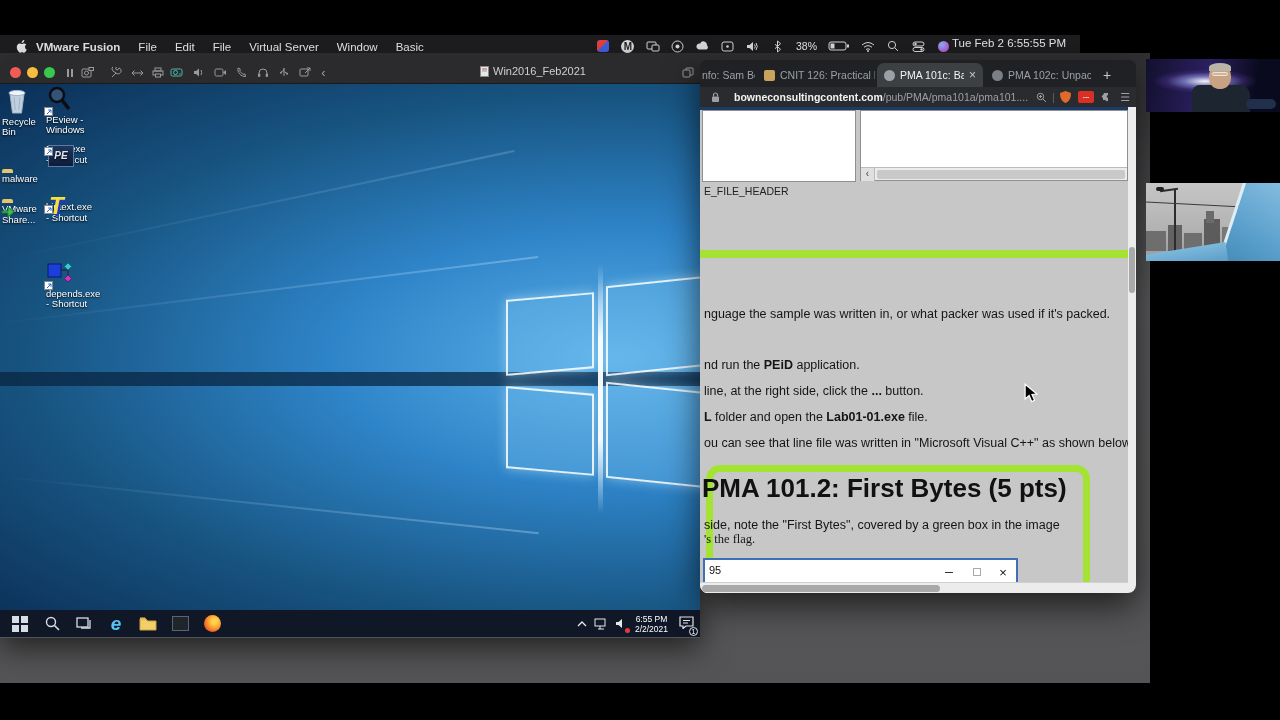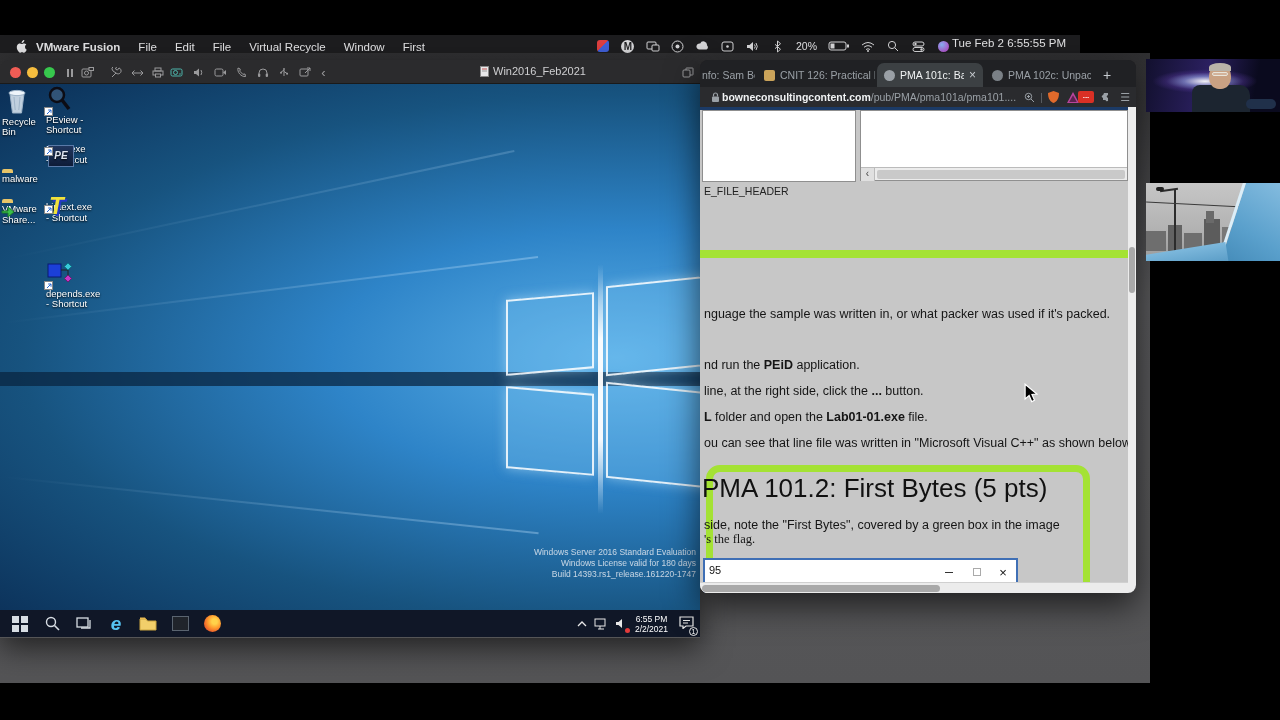"Virtual Recycle" span.mb-item { text: Recycle -> Server }
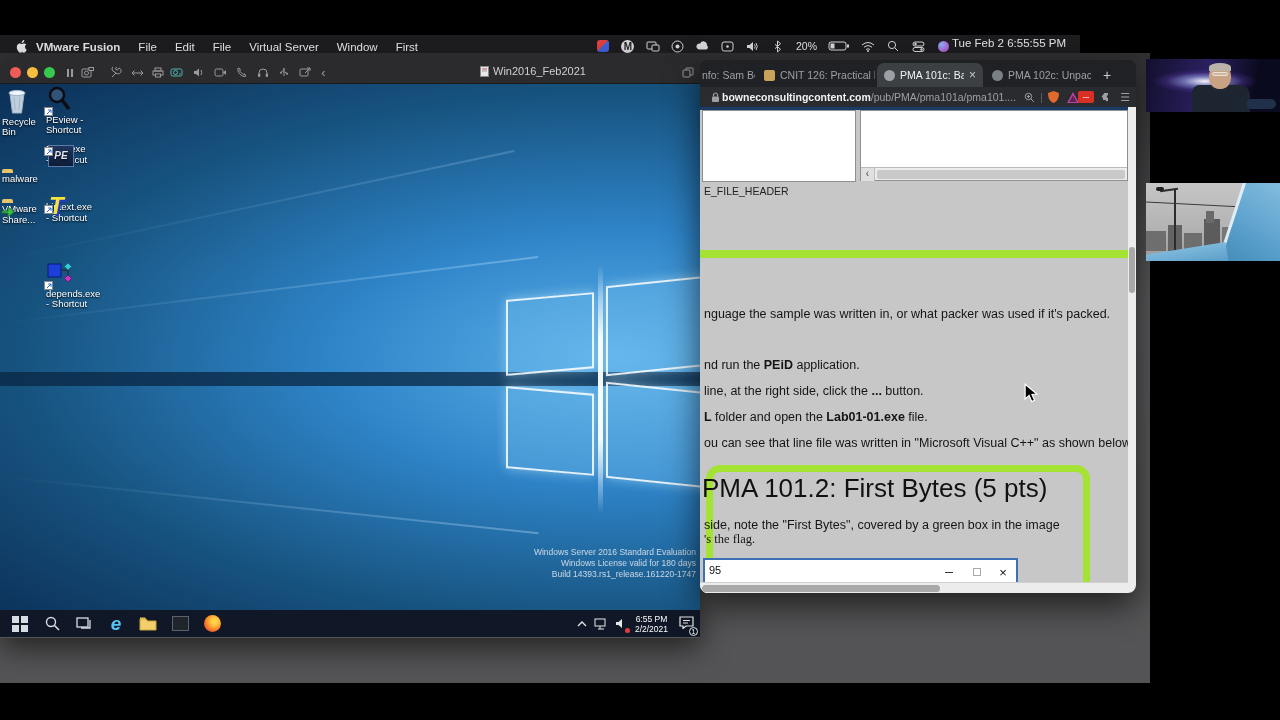"First" span.mb-item { text: First -> Basic }
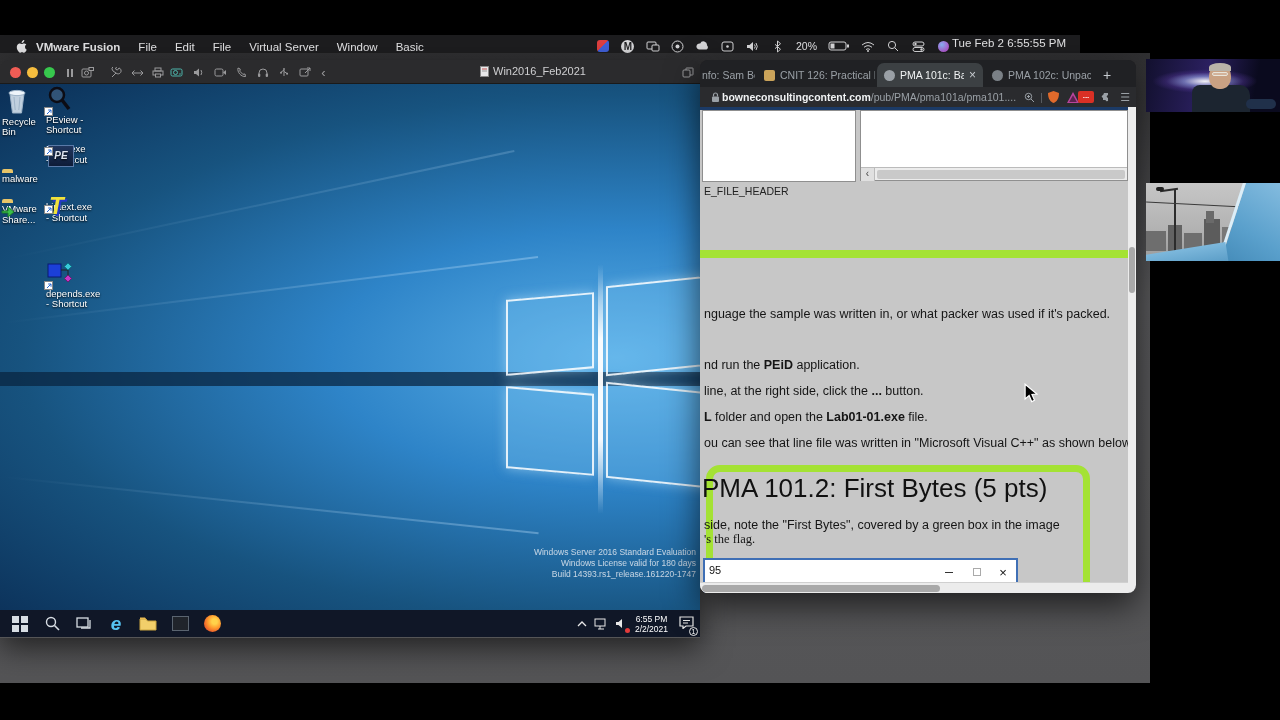"20%" span { text: 20% -> 38% }
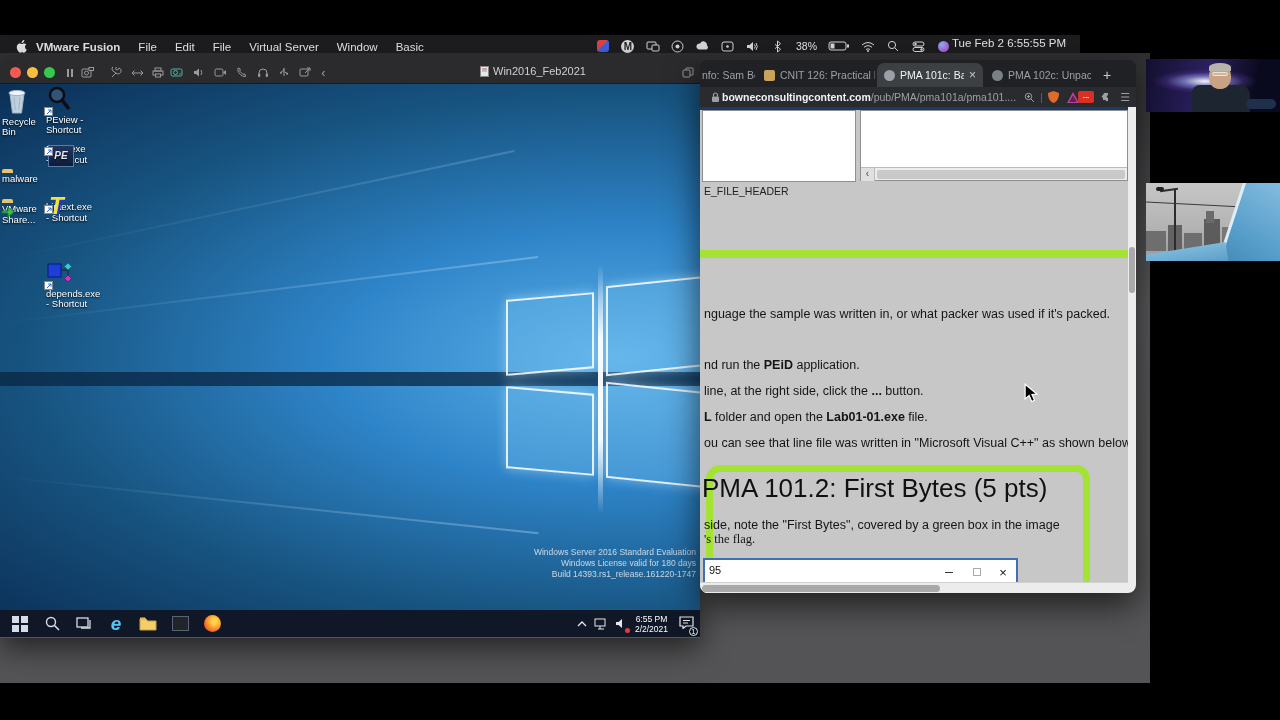"bowneconsultingcontent.com/pub/PMA/pma10" span { margin-left: 0 -> 12px }
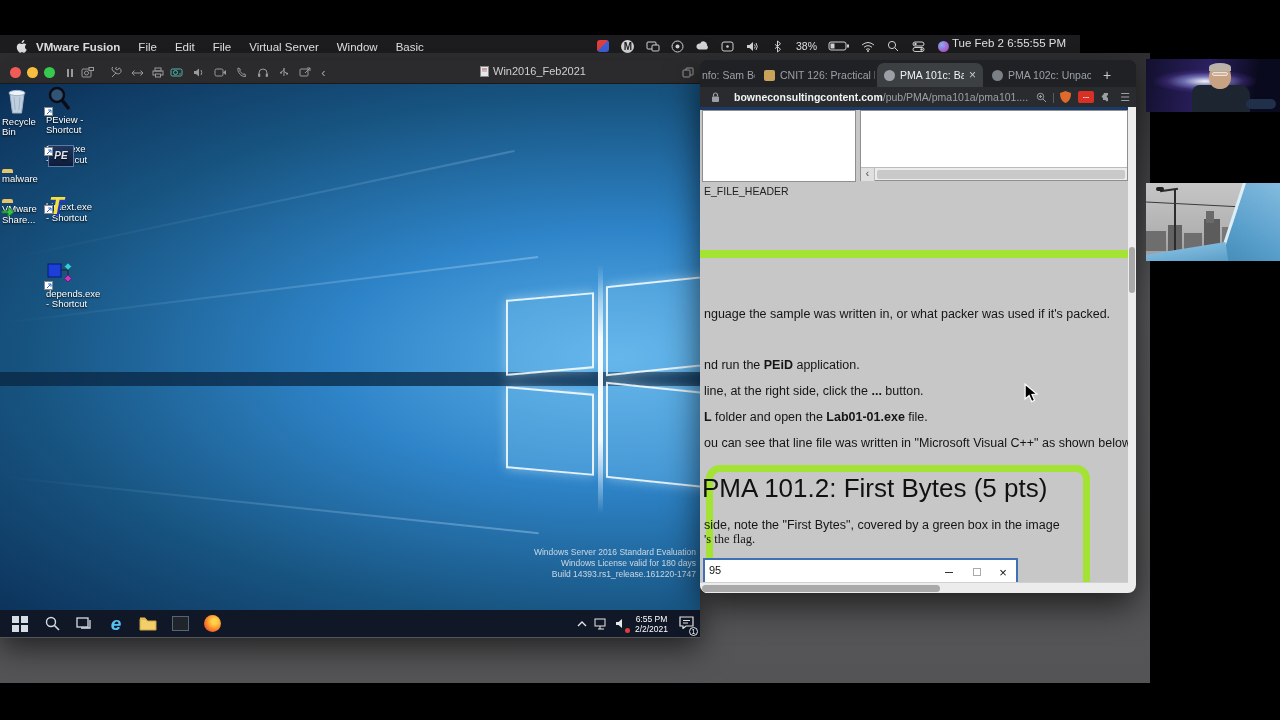"PEview - Shortcut" span { text: Shortcut -> Windows }
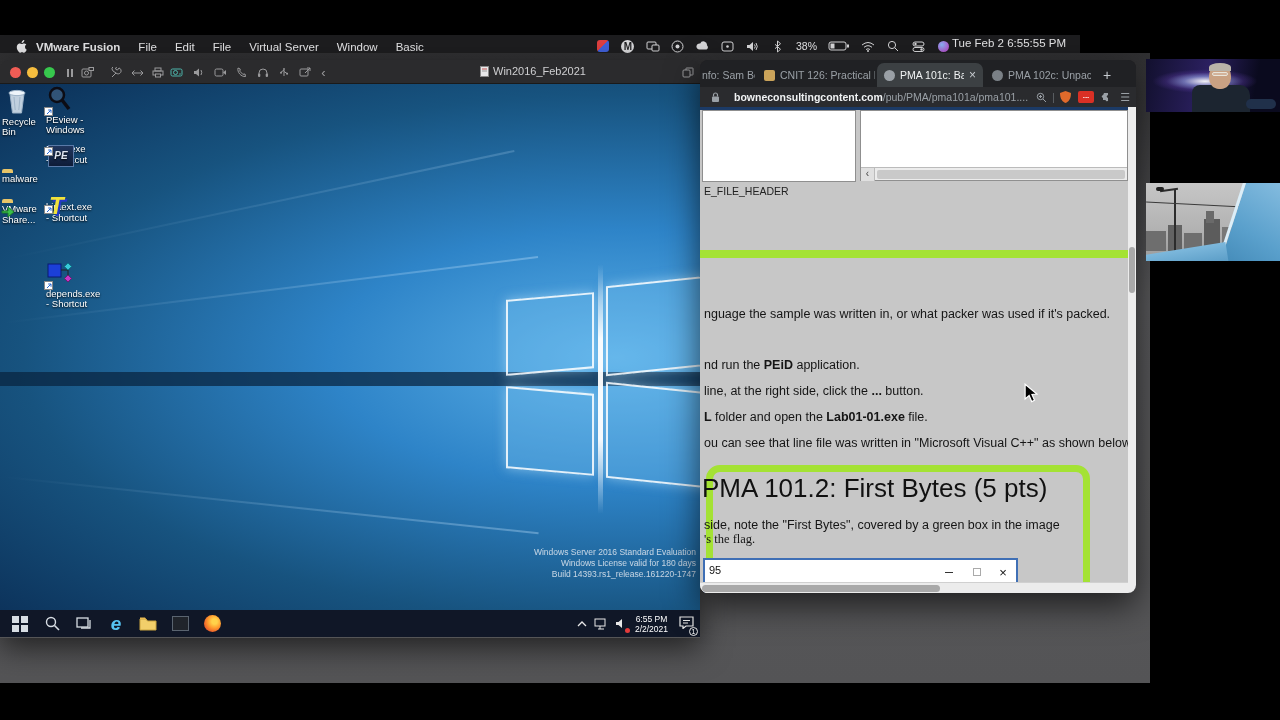"PMA 101.2: First Bytes (5" #pg-heading { font-weight: normal -> bold }
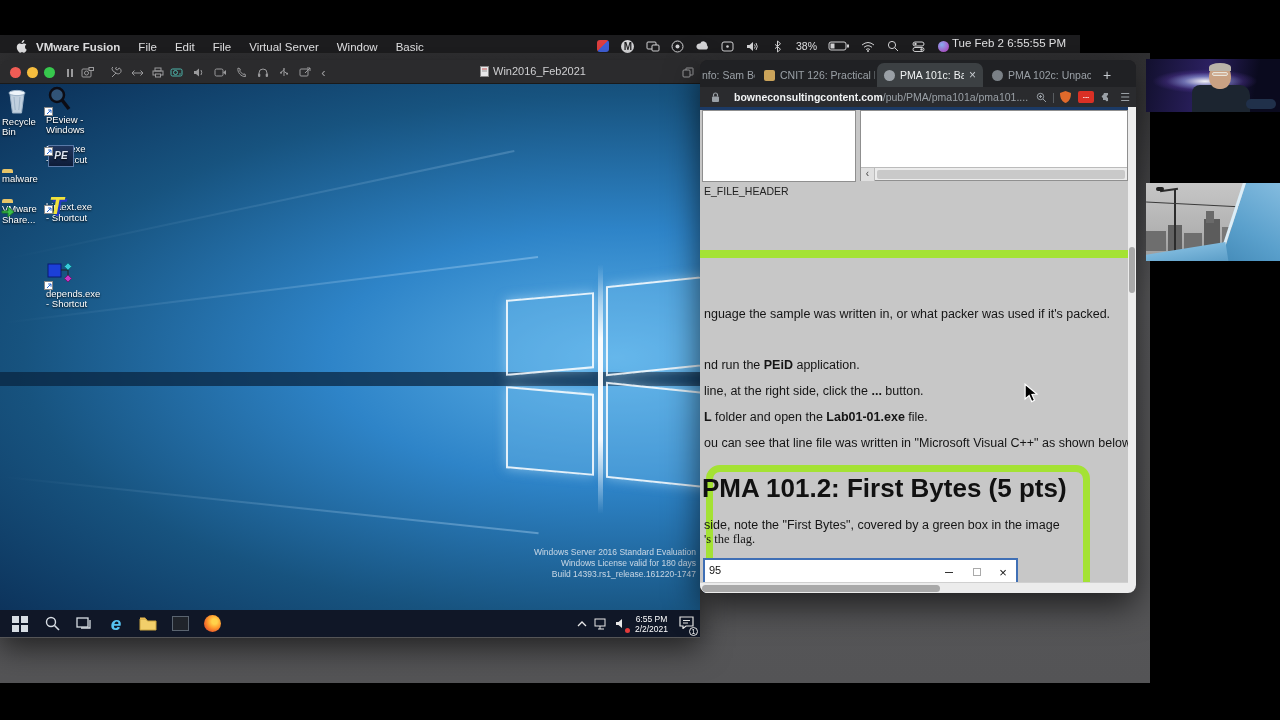"Windows Server 2016 Standard Evaluation" div.abs { html: <div> <div>Windows Server 2016 Standard Evaluation</div> <div>Windows License valid for 180 days</div> <div>Build 14393.rs1_release.161220-1747</div> </div> -> none }
